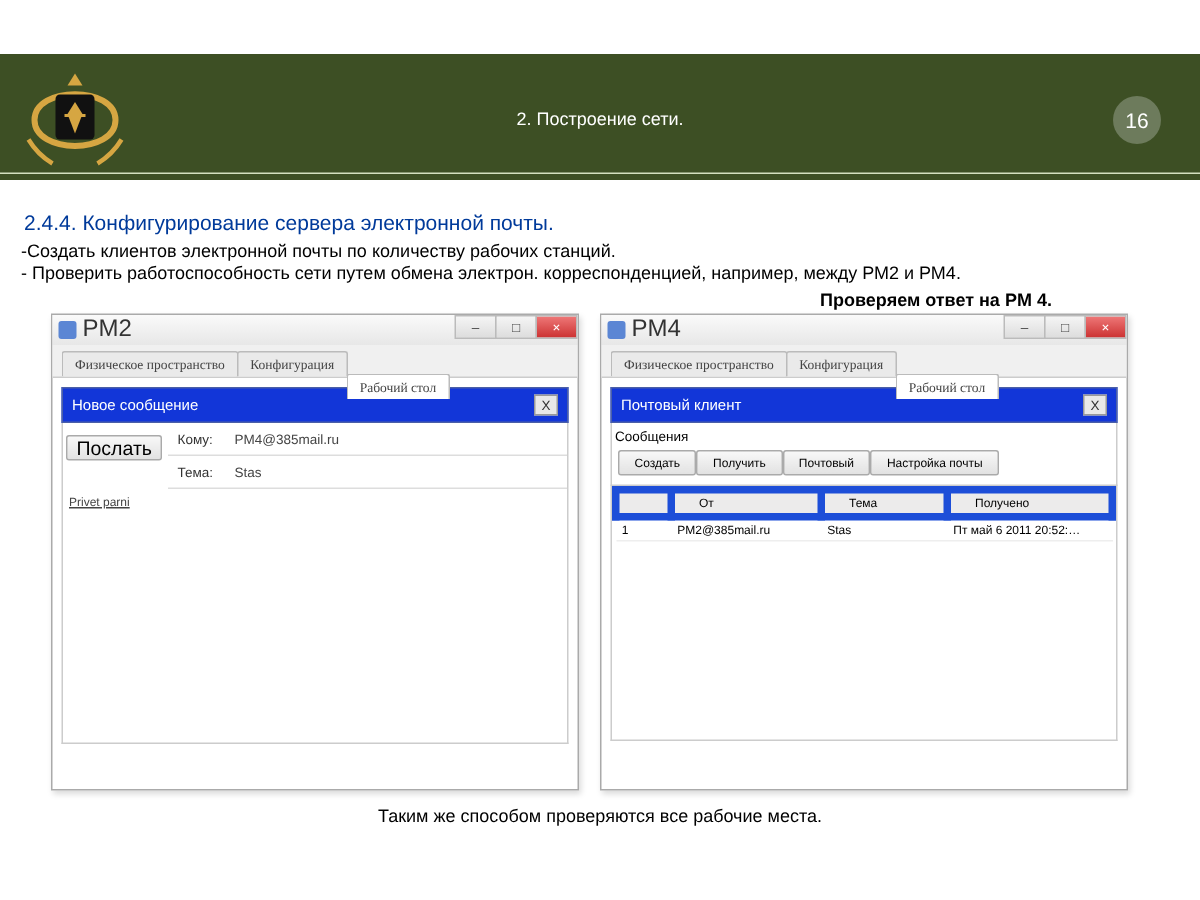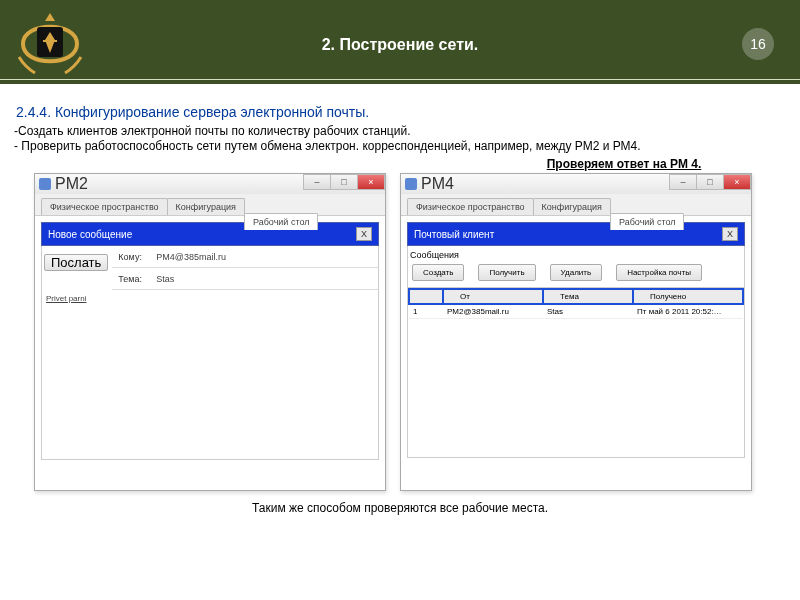"2. Построение сети." .header-title { font-size: 16px -> 12px; font-weight: bold -> normal; margin-top: none -> 36px }
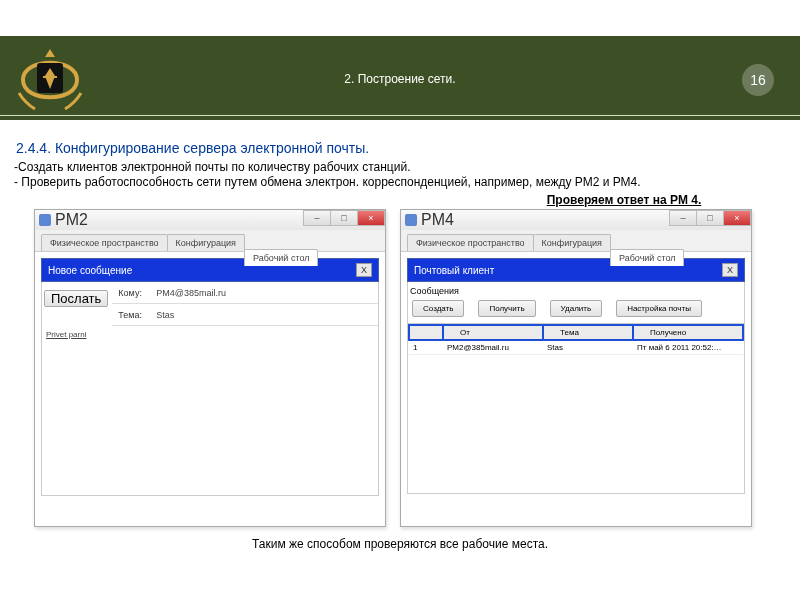"Проверяем ответ на PM 4." .check-label { text-decoration: underline -> none }
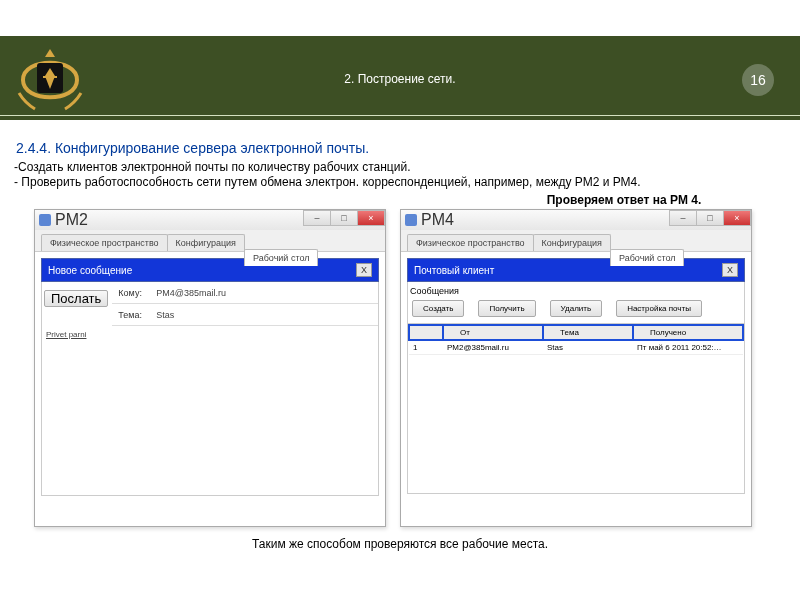"Физическое пространство" .tabs { font-family: none -> Liberation Serif, serif }
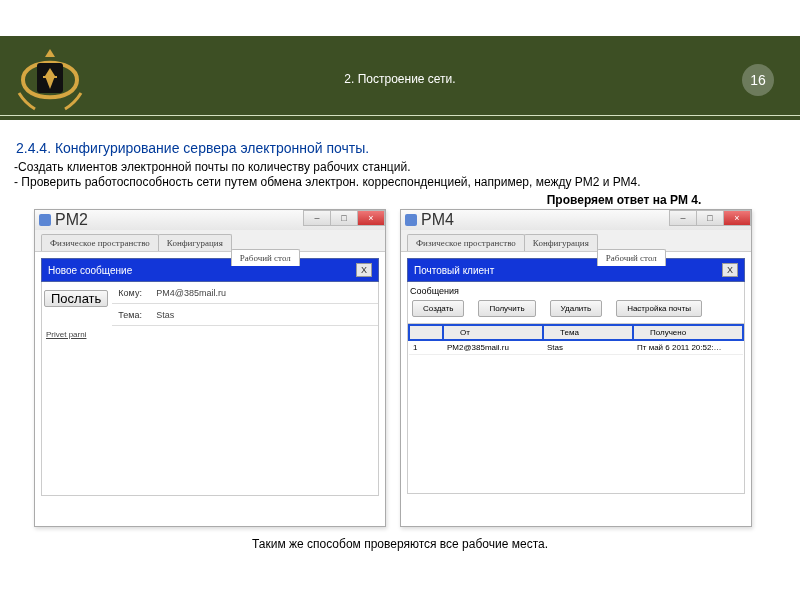"Создать" .r-btn-row { gap: 14px -> none }
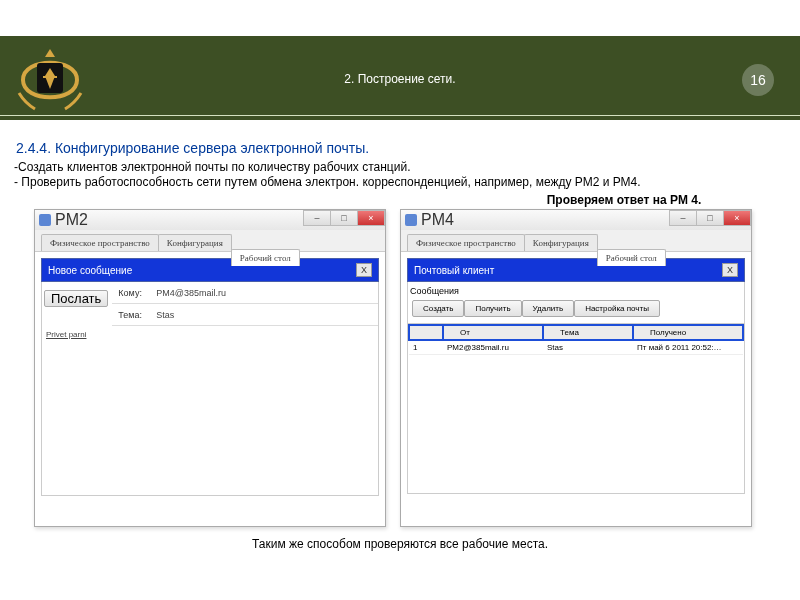"Удалить" button.r-btn { text: Удалить -> Почтовый }
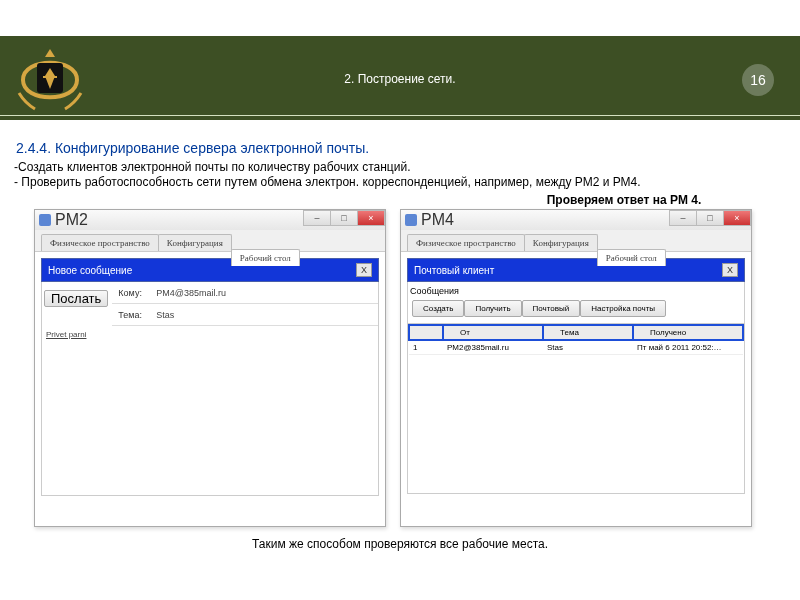"От" .r-table th { border: 2px solid #1d4ed8 -> 5px solid #1d4ed8 }
